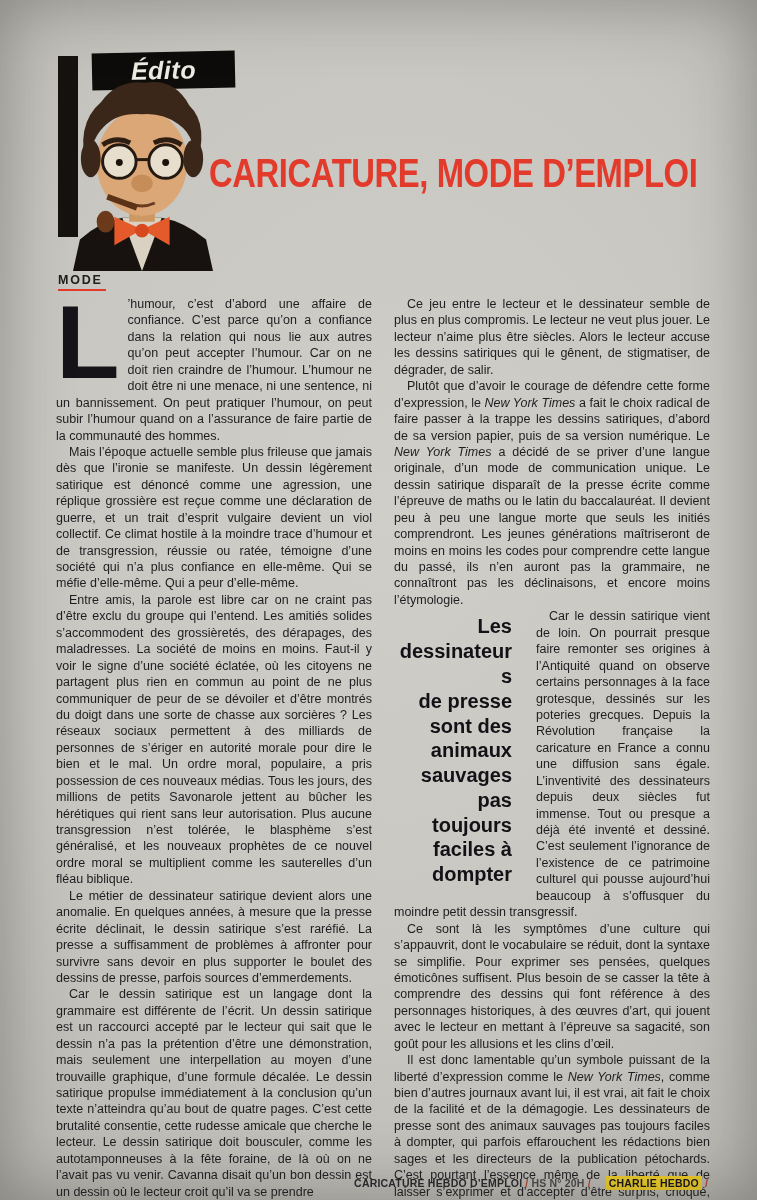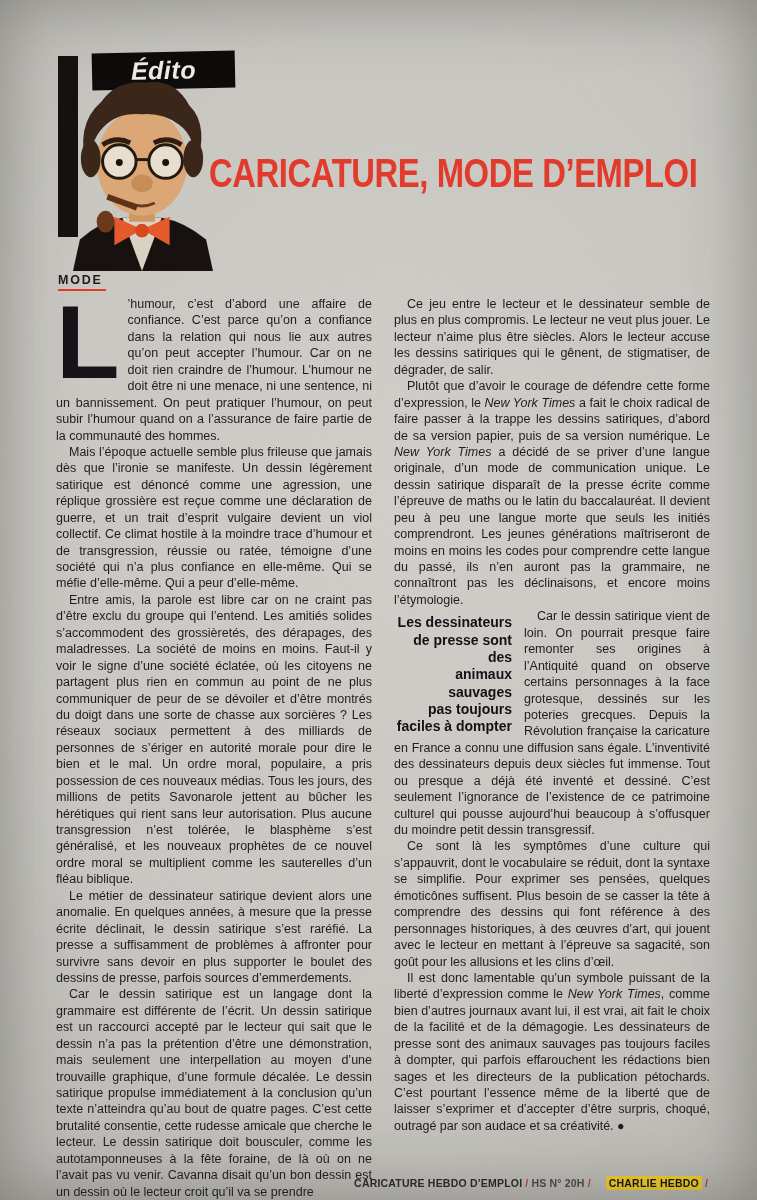"Les dessinateurs" .pullquote { font-size: 14px -> 20px; margin: 6px 12px 3px 0 -> 6px 24px 3px 0 }
